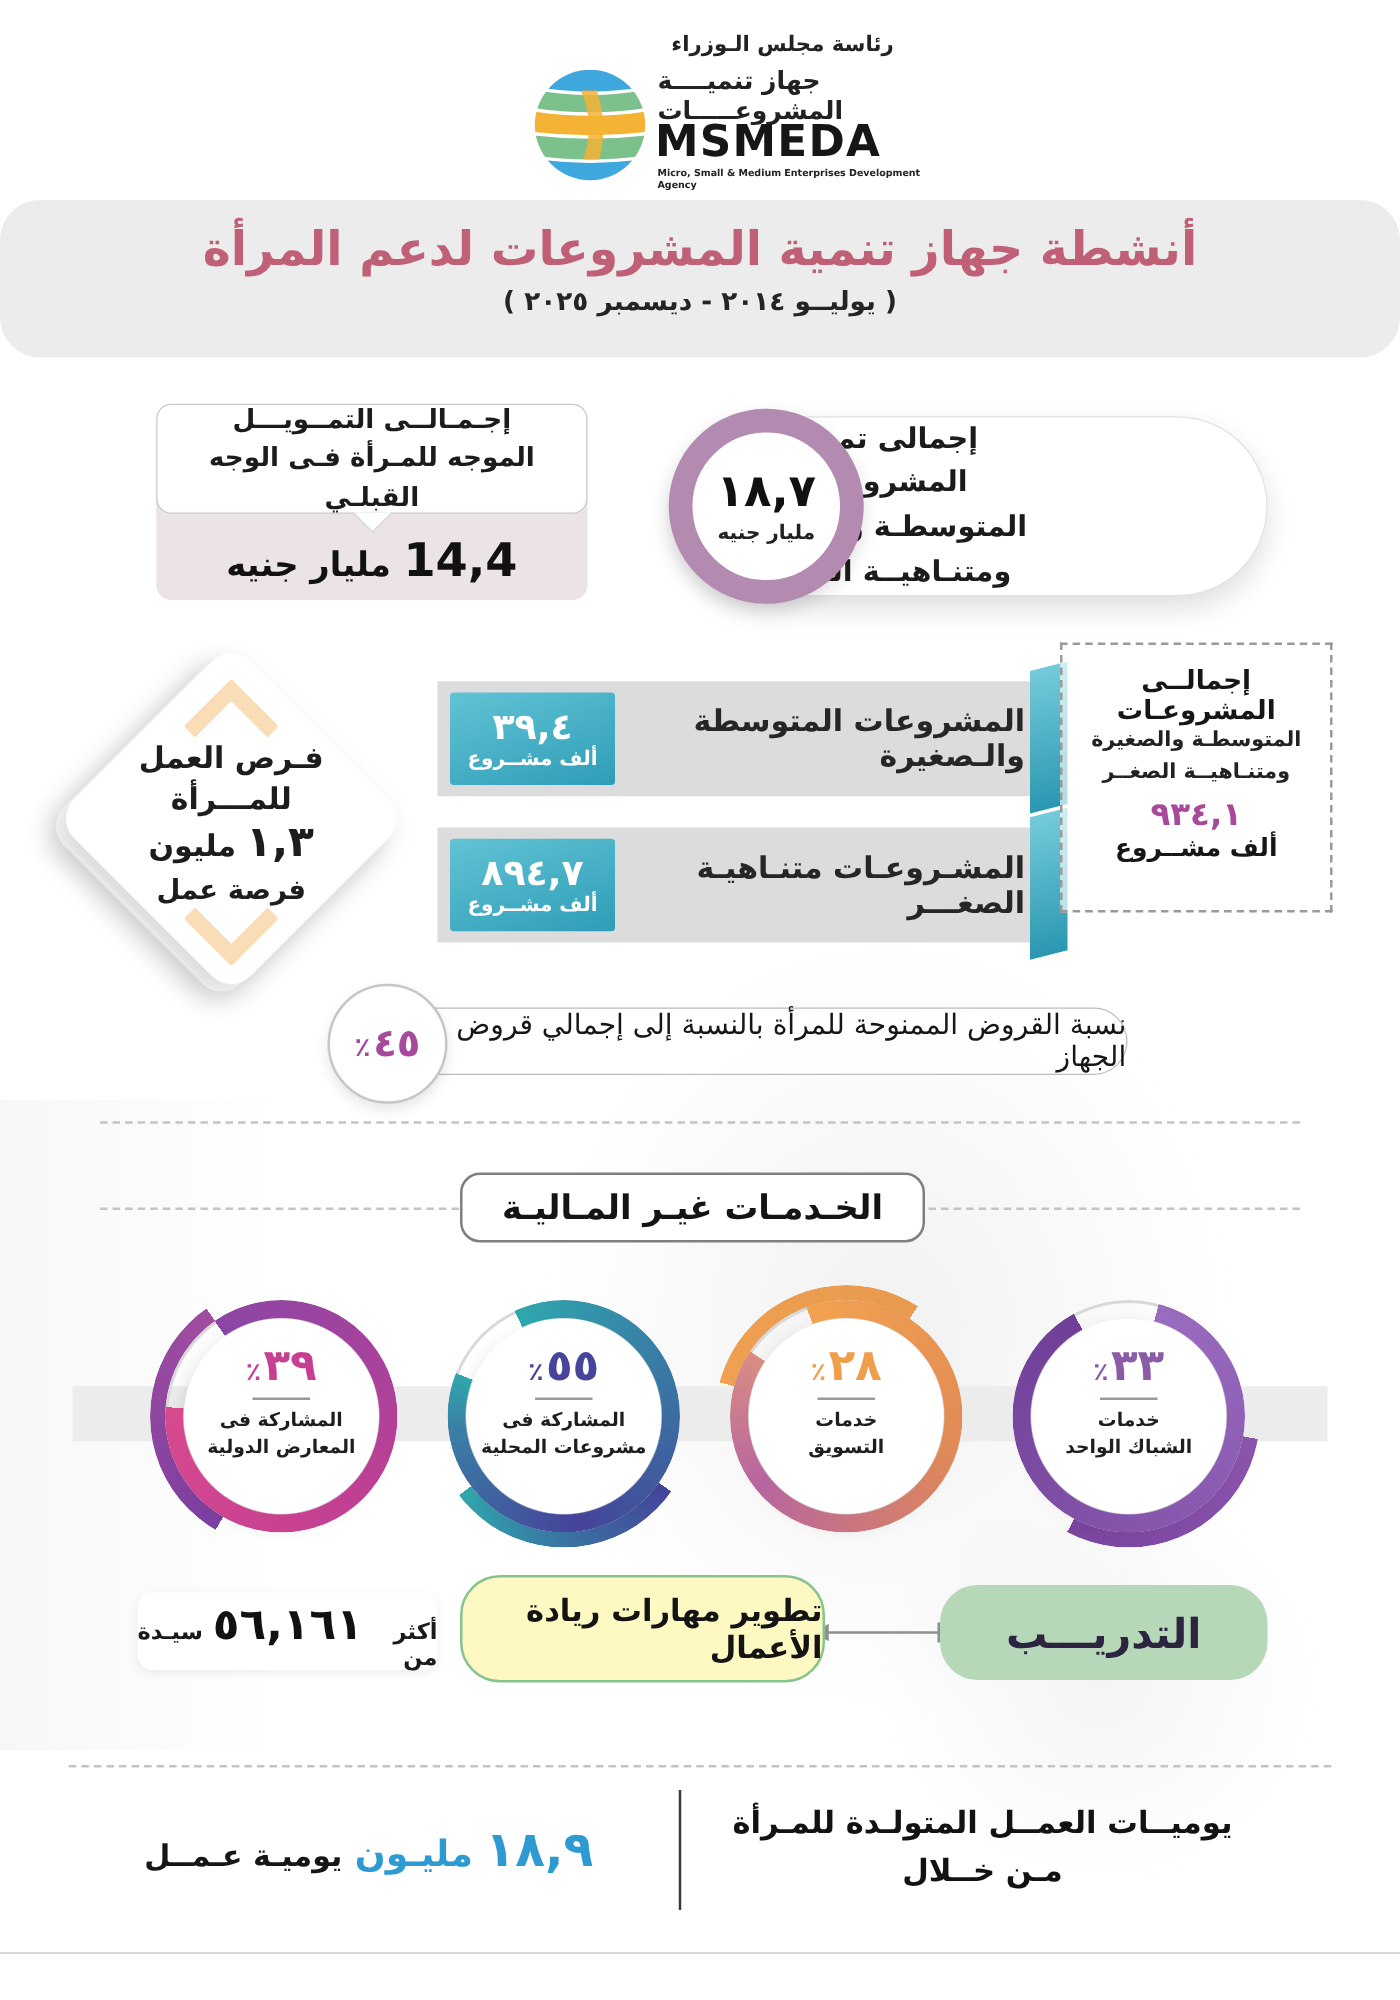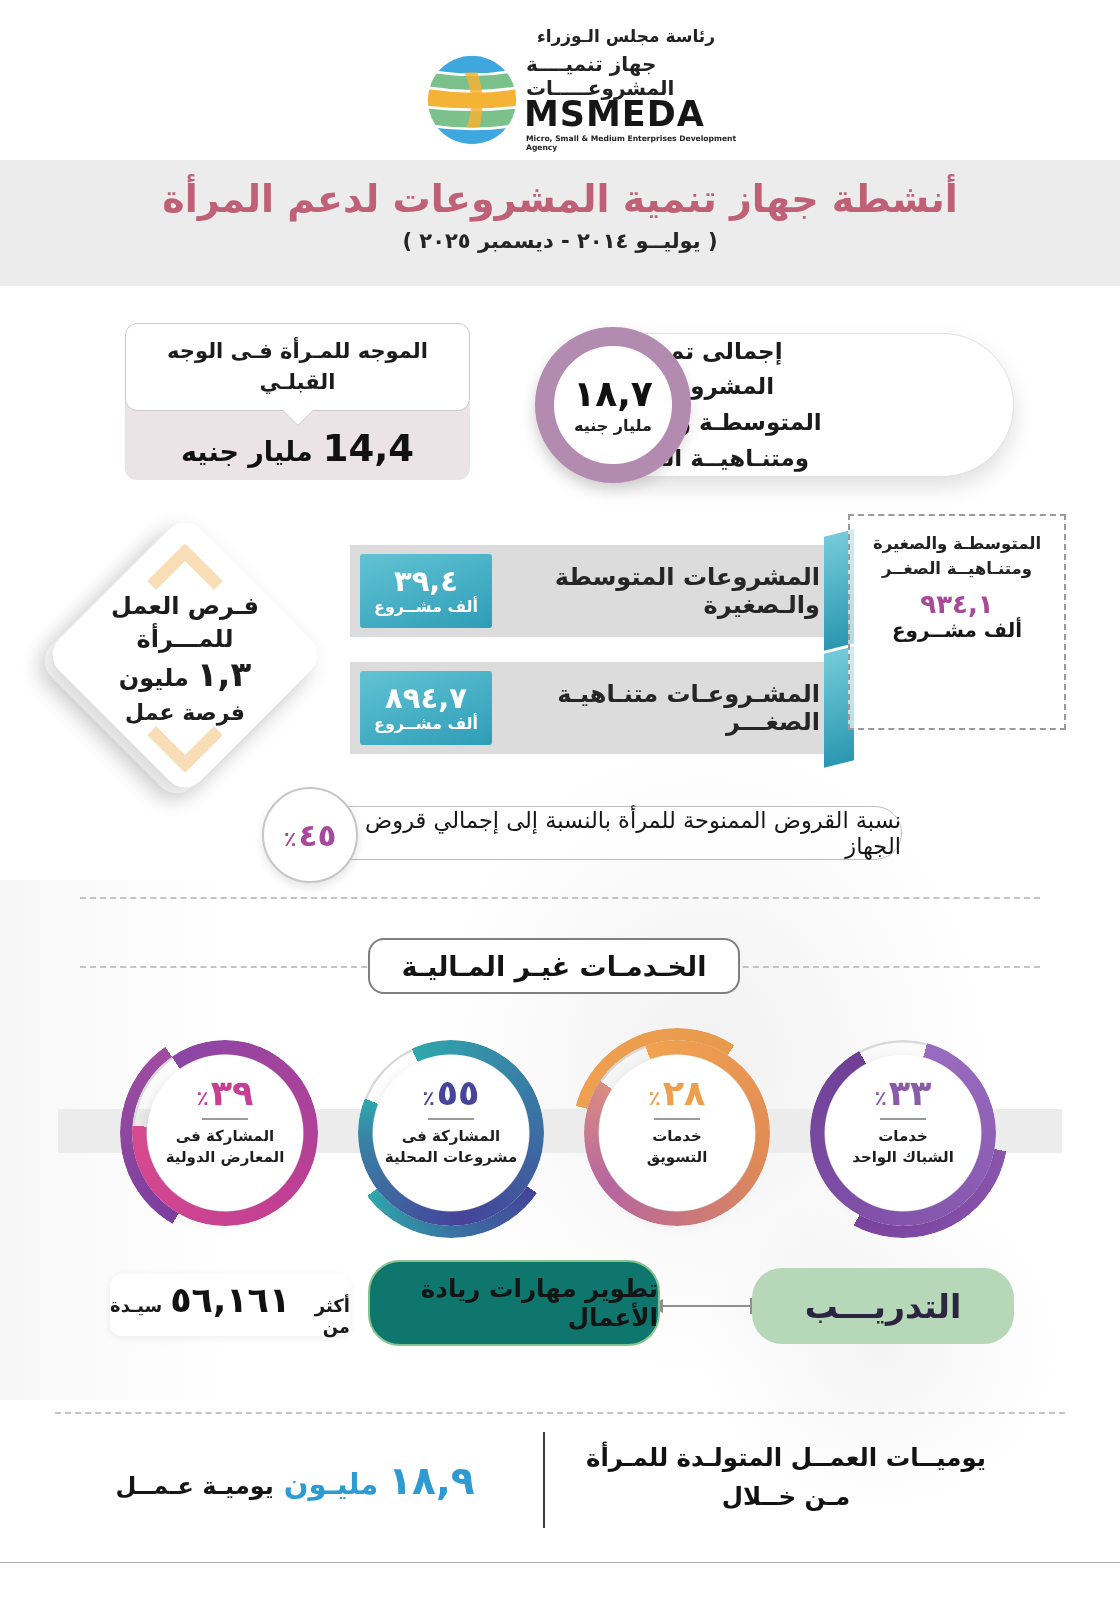"أنشطة جهاز تنمية المشروعات لدعم" .banner { border-radius: none -> 32px }
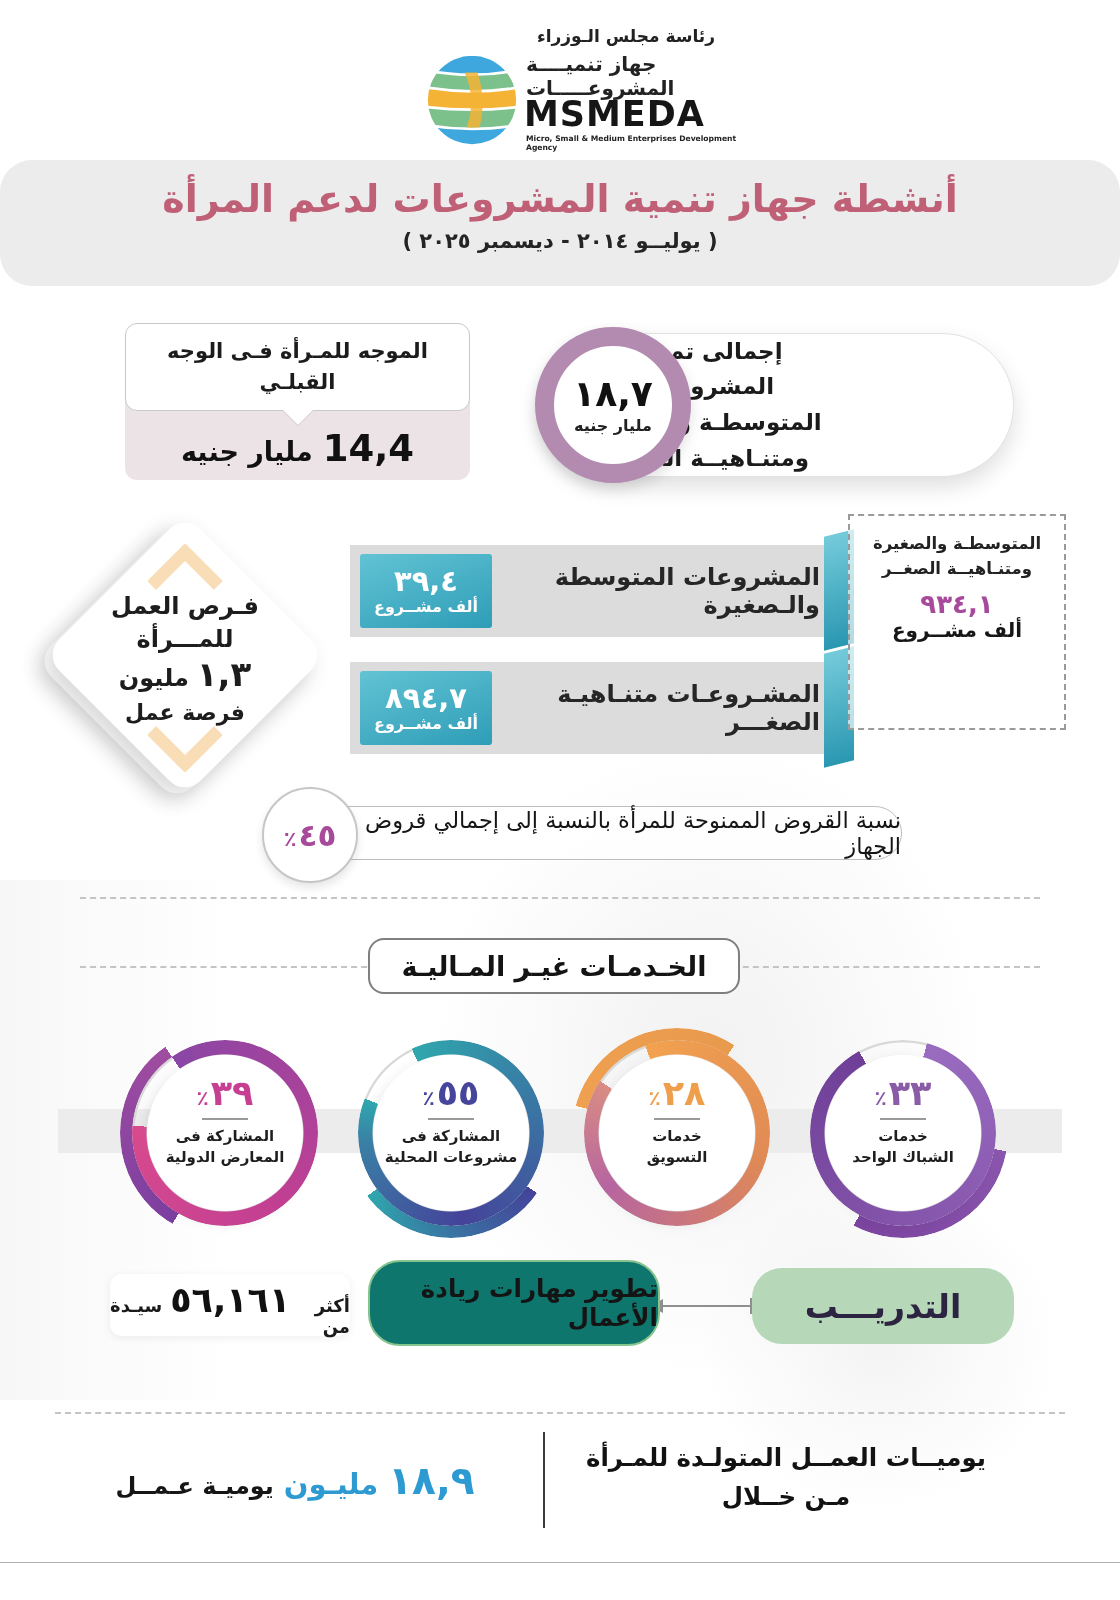"إجـمـالــى التمــويـــل" div { html: none -> <div>إجـمـالــى التمــويـــل</div> }
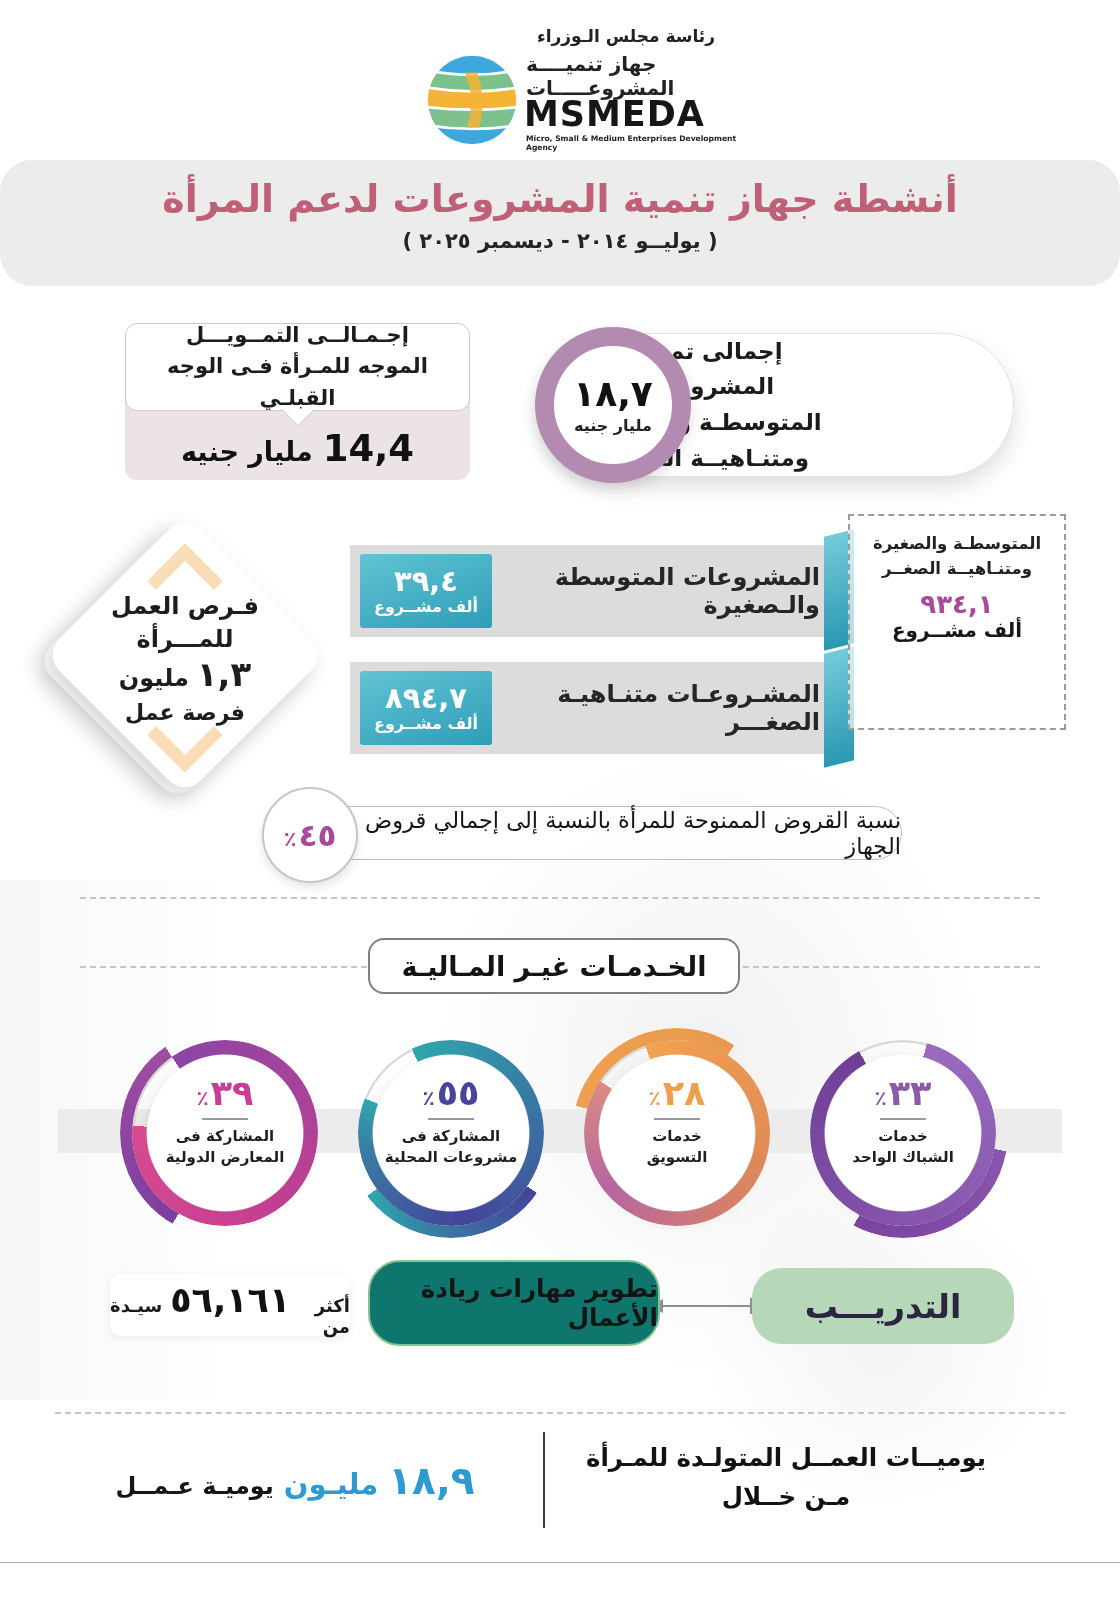"إجمالــى المشروعـات" div.tp-title { html: none -> <div>إجمالــى المشروعـات</div> }
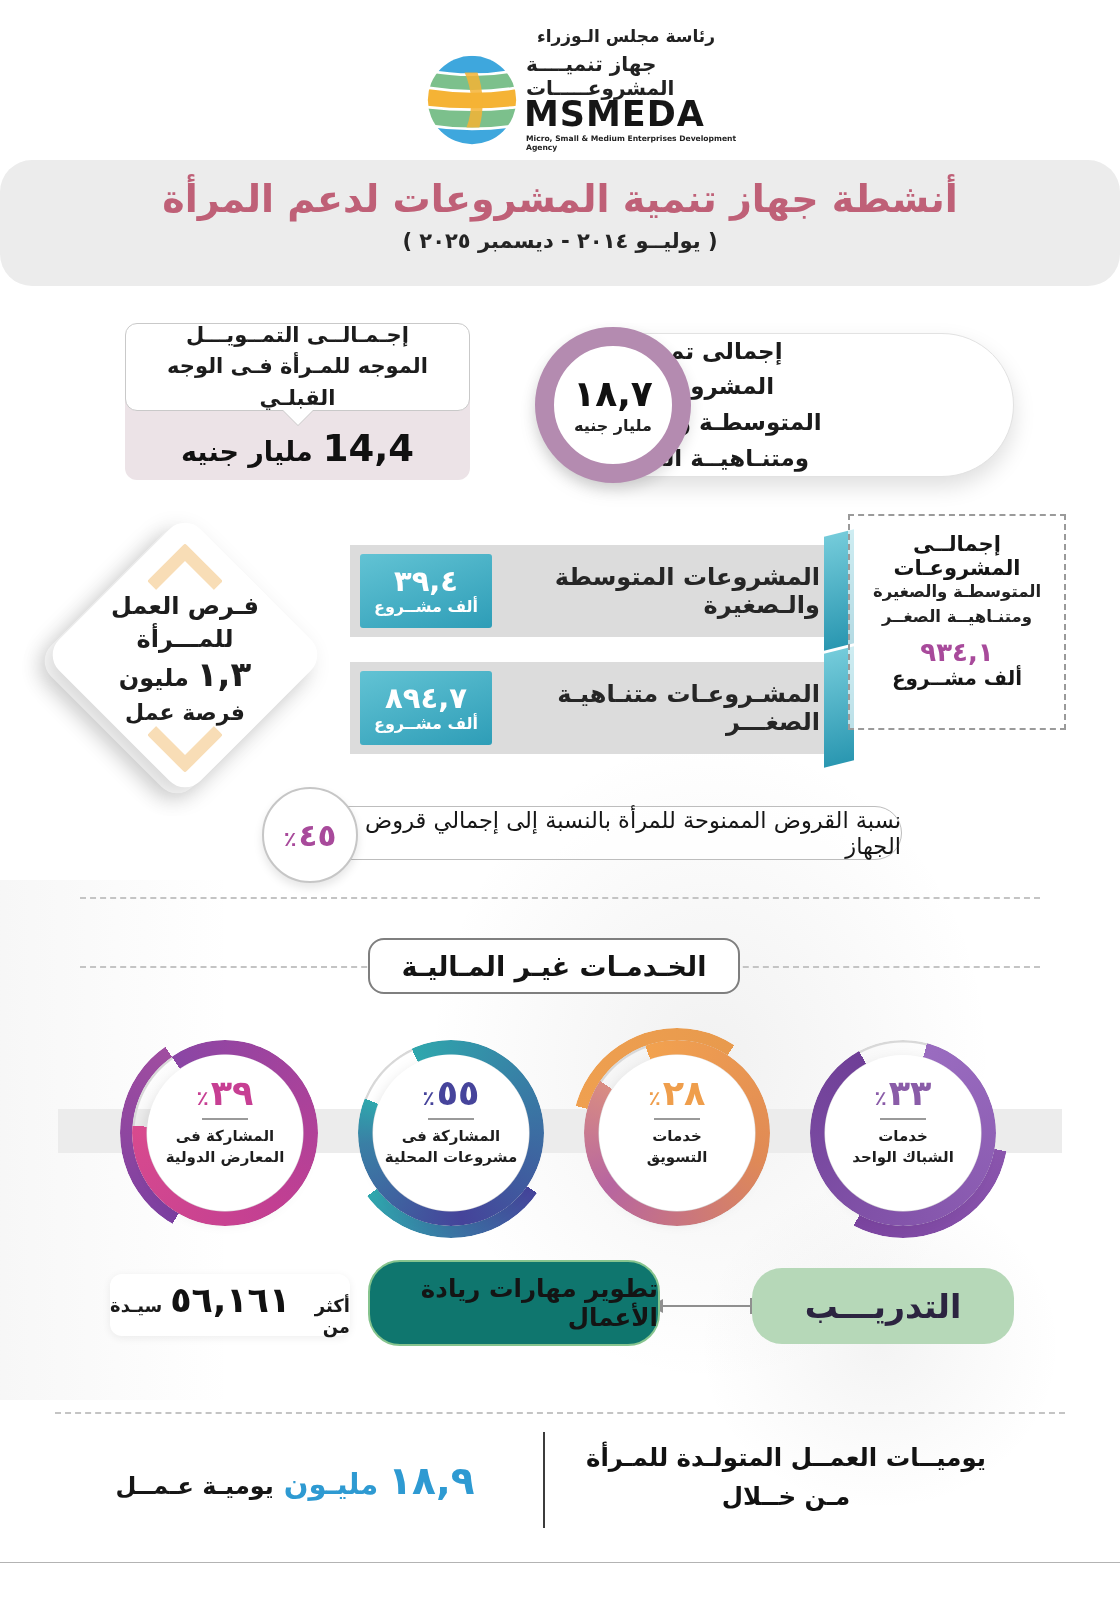"تطوير مهارات ريادة الأعمال" .train-skill { background: #0f766e -> #fef9c3 }
